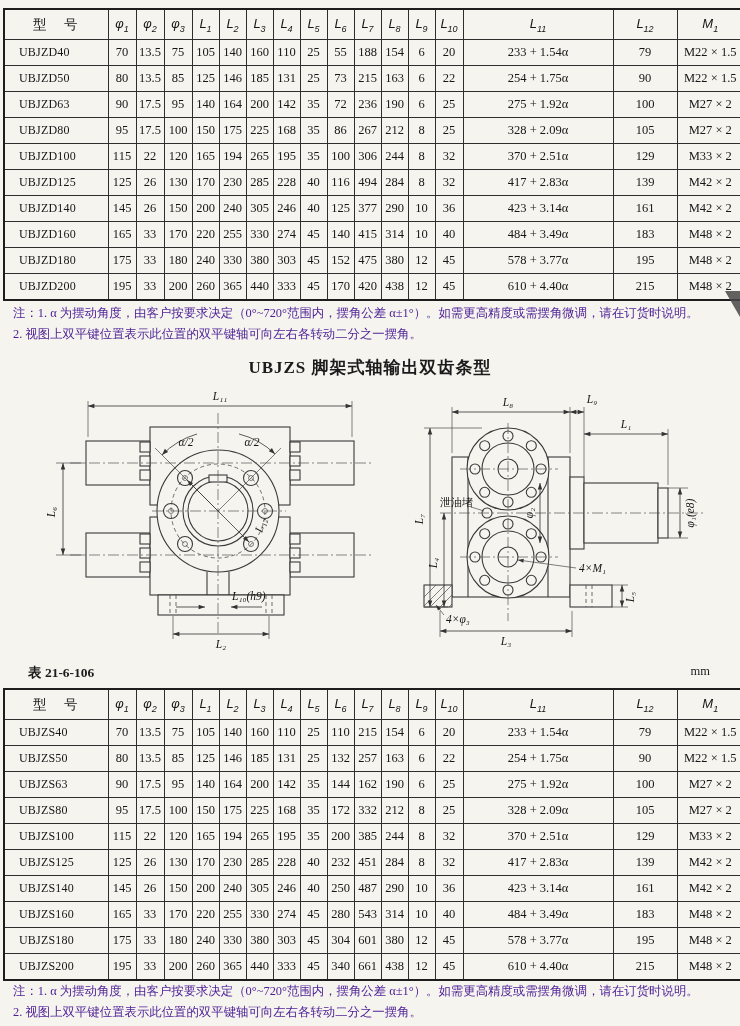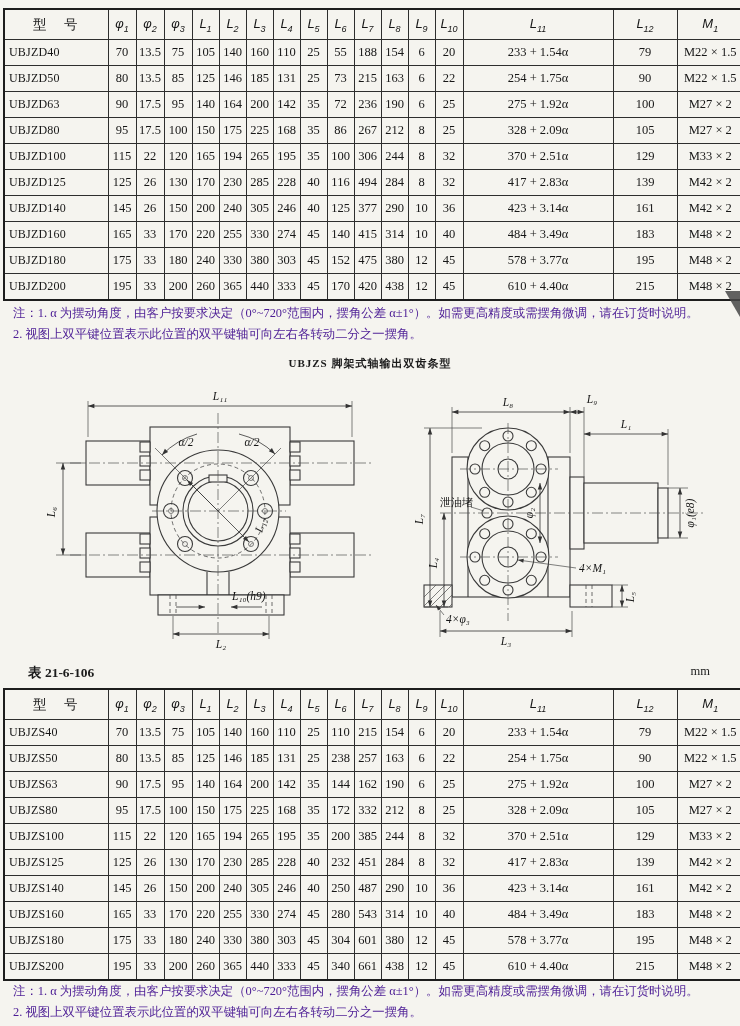"UBJZD40" table.spec td.model { padding-left: 4px -> 14px }
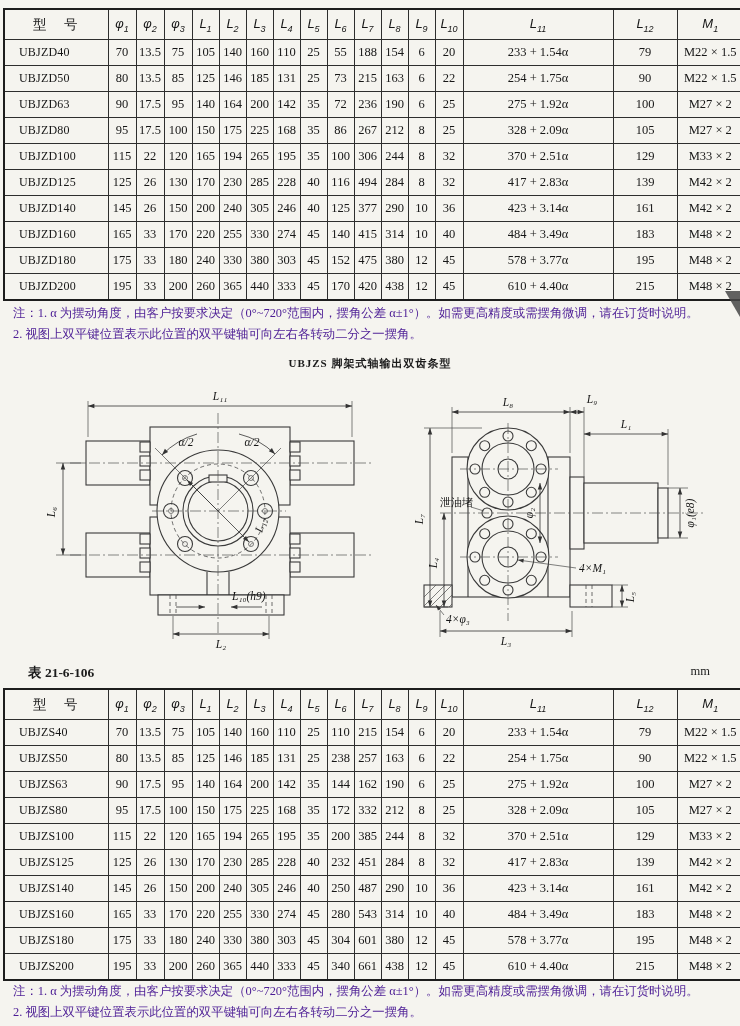"UBJZS 脚架式轴输出双齿条型" #section-title { font-size: 11px -> 17px }
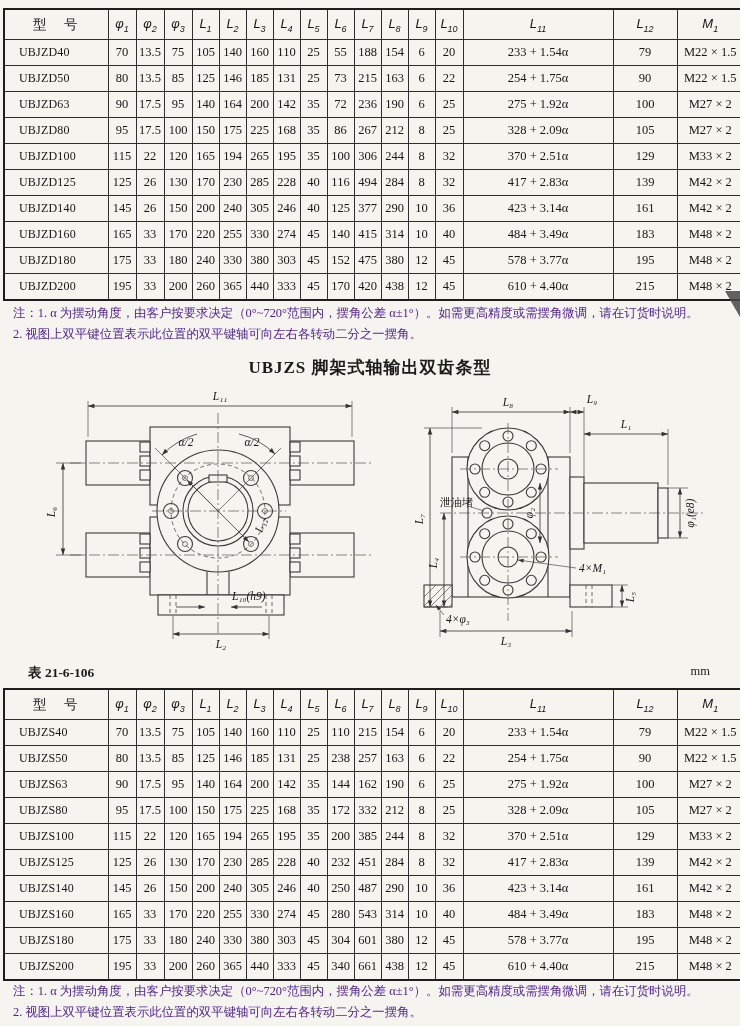"238" td { text: 238 -> 132 }
